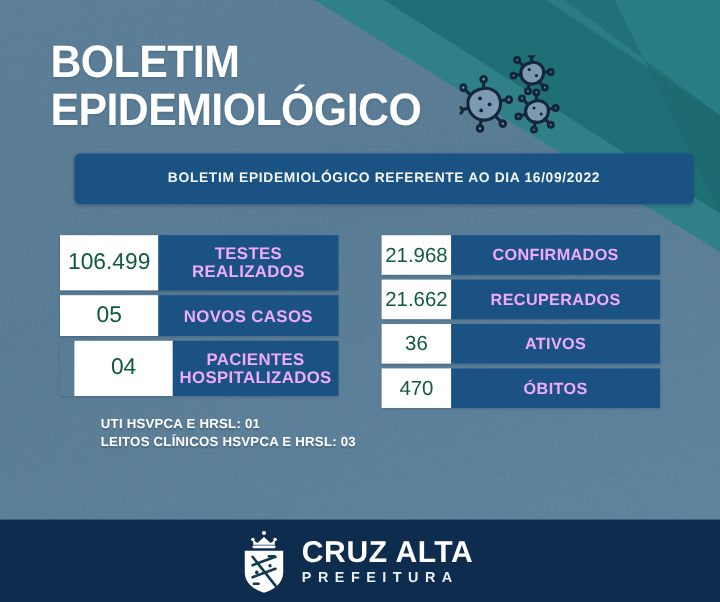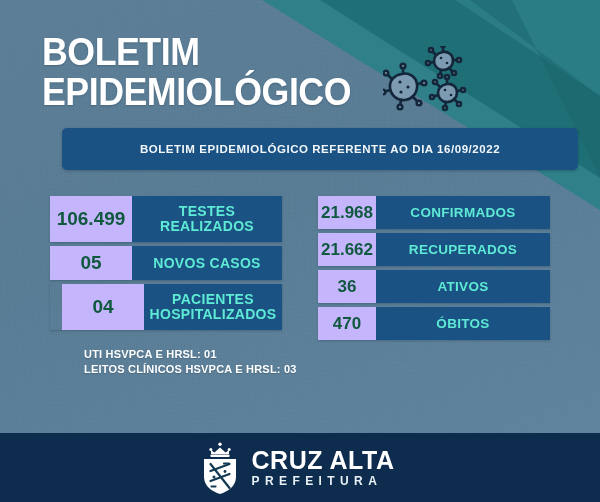"106.499" .stat-value { background: #c4b5fd -> #ffffff; font-weight: bold -> normal }
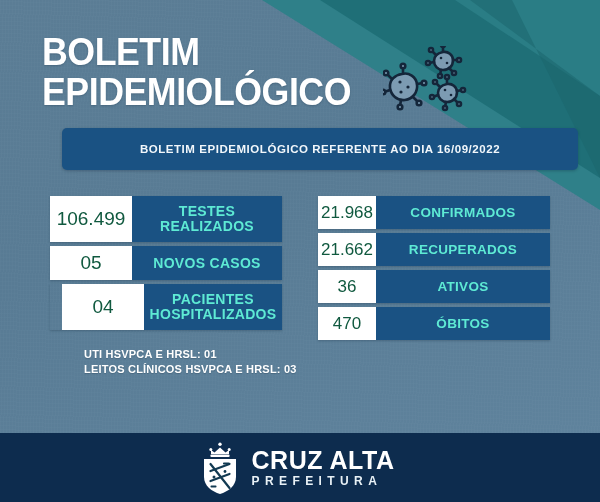"TESTES REALIZADOS" .stat-label { color: #5eead4 -> #f0abfc }
